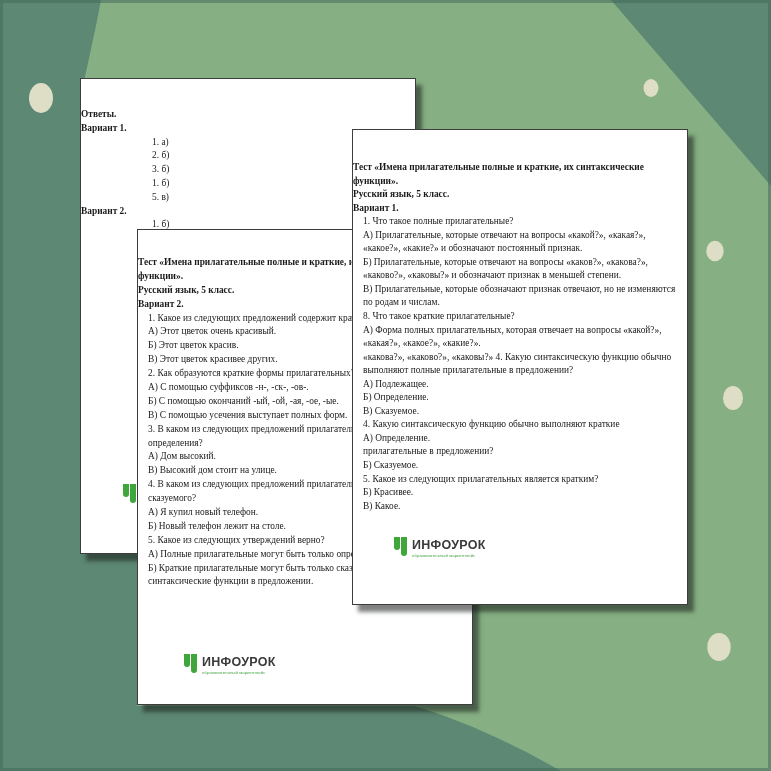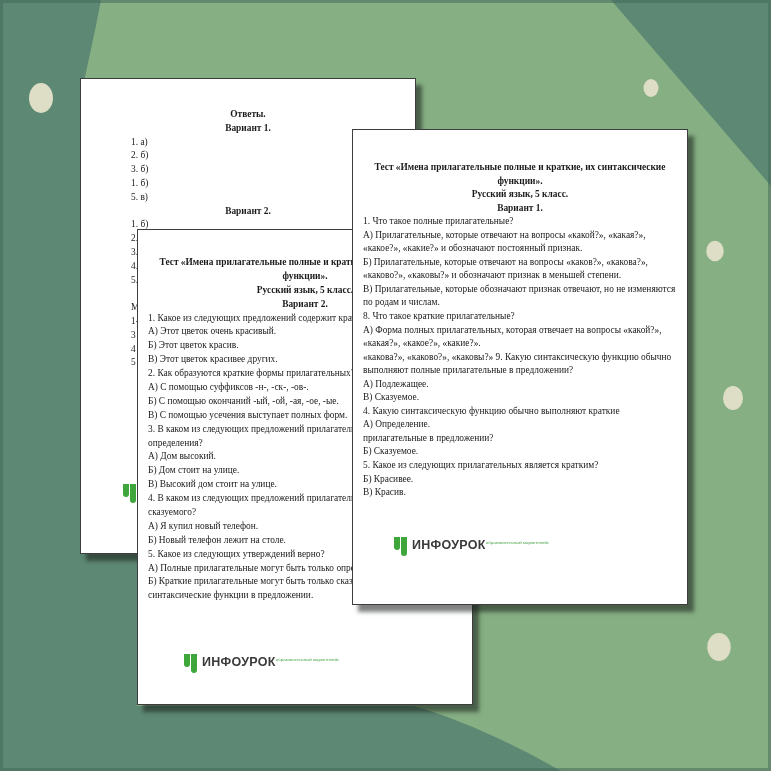"Ответы." .ln.h { text-align: center -> none }
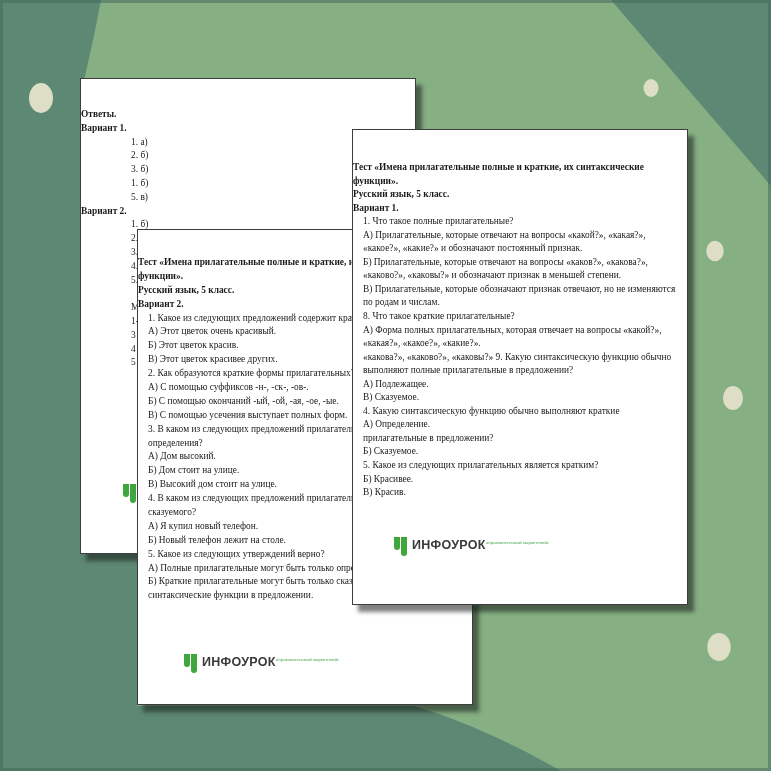"1. а)" #page-answers .ln.l { padding-left: 50px -> 71px }
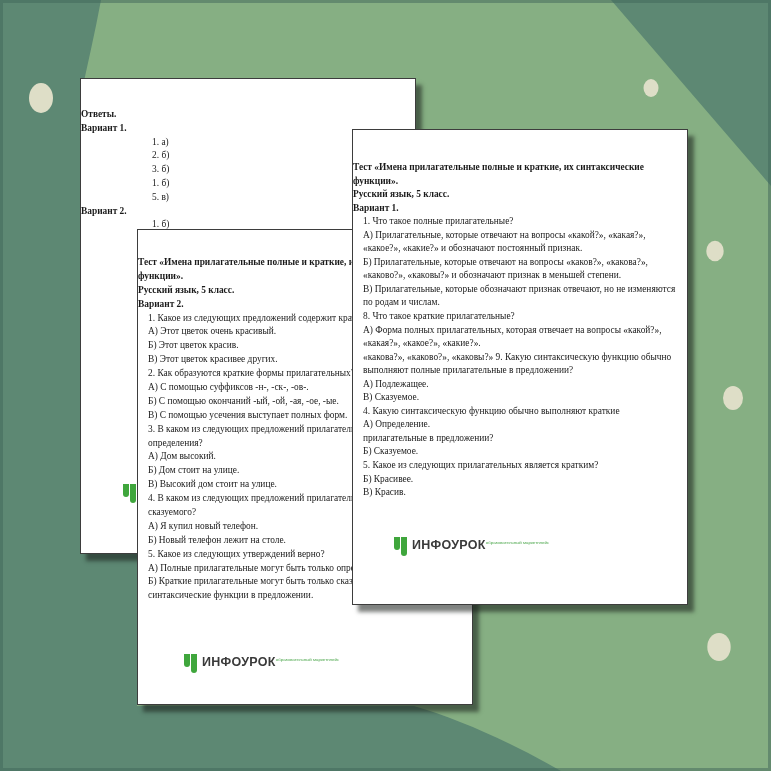"«какова?», «каково?», «каковы?» 9. Какую" div.ln { text: 9 -> 4 }
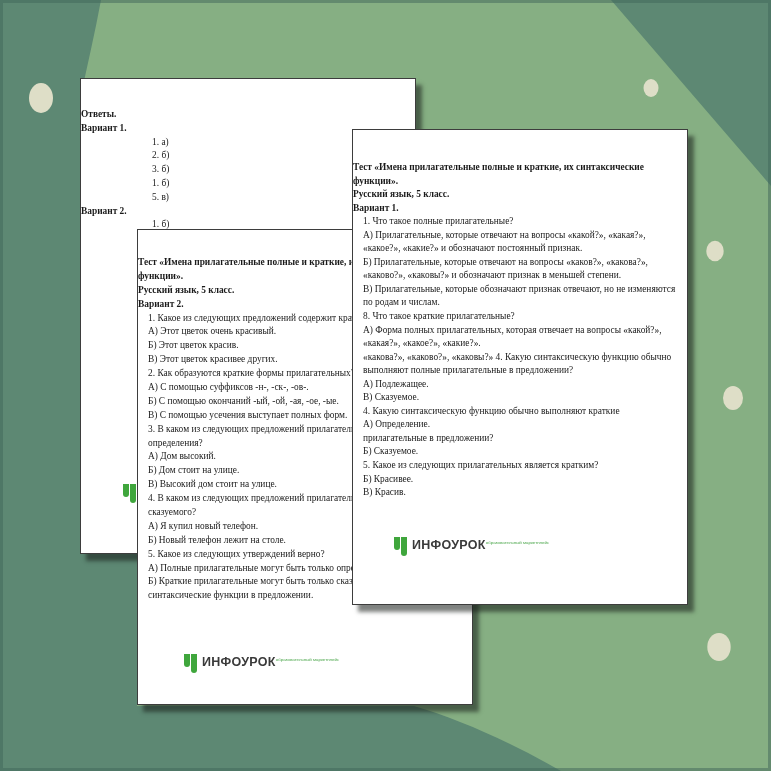"Б) Определение." div.ln { html: none -> <div>Б) Определение.</div> }
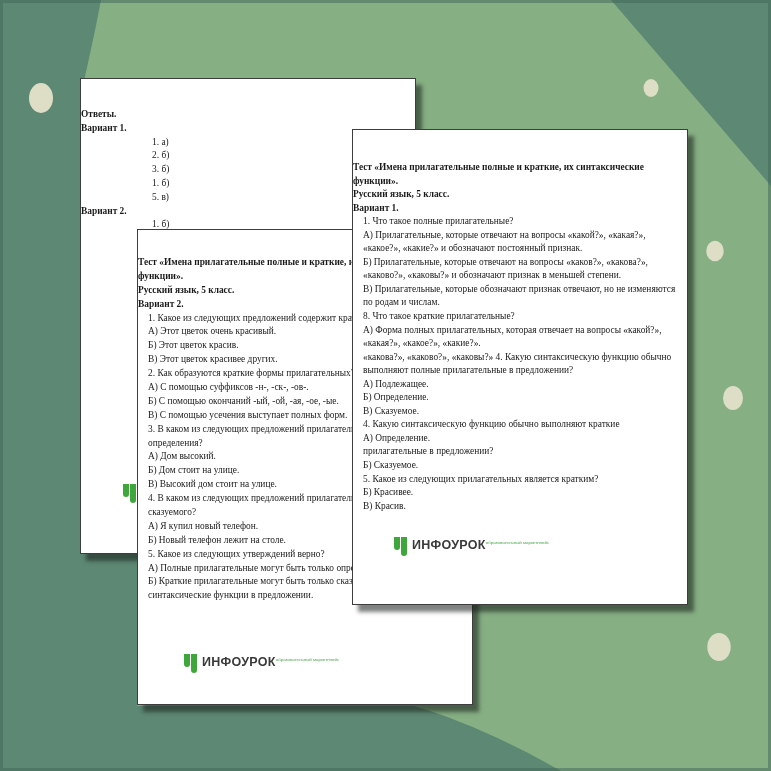"Б) Дом стоит на улице." div.ln { html: <div>Б) Дом стоит на улице.</div> -> none }
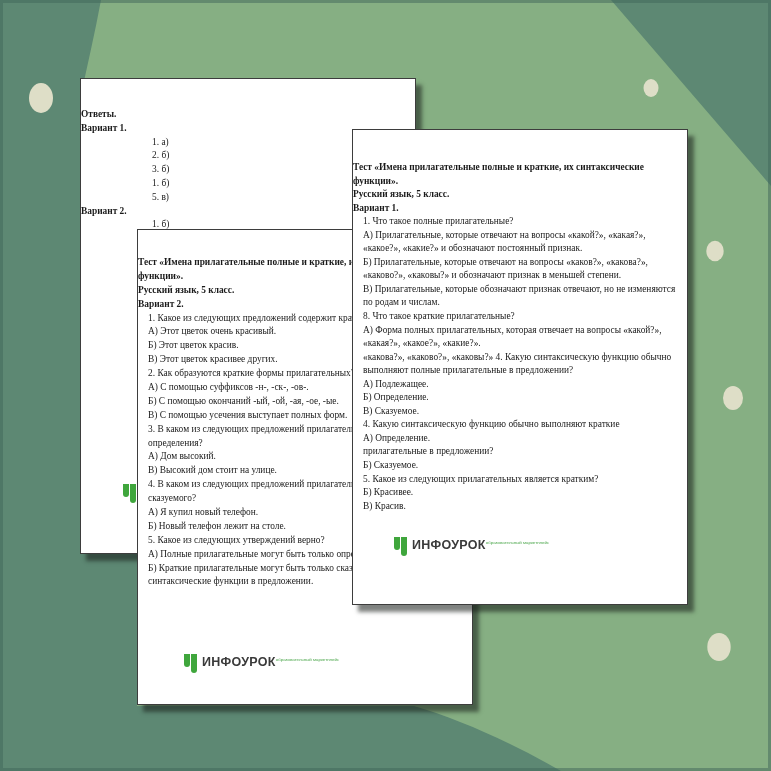"В) Красив." div.ln { text: Красив -> Какое }
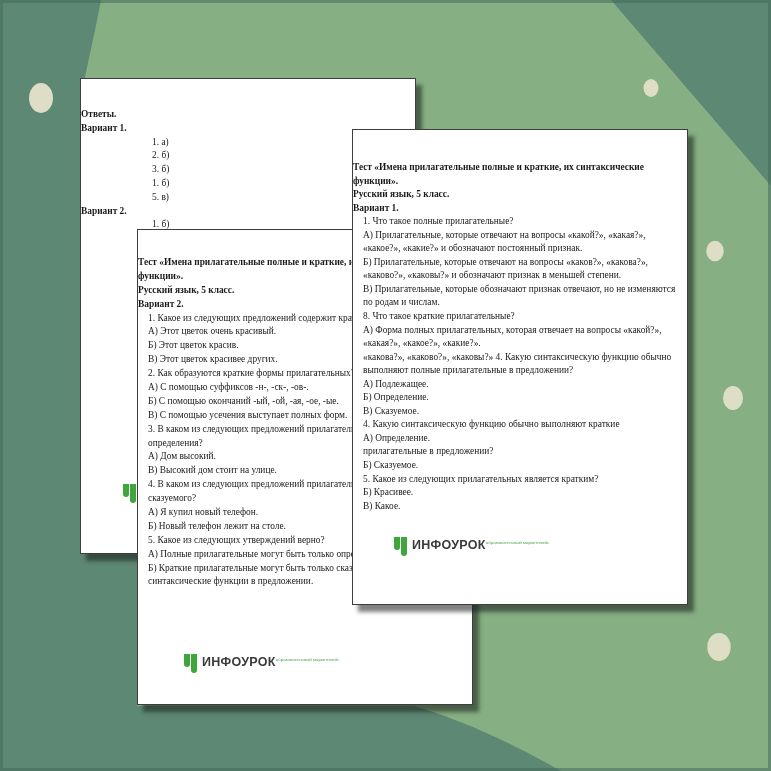"ИНФОУРОК" .ltxt { flex-direction: row -> column }
